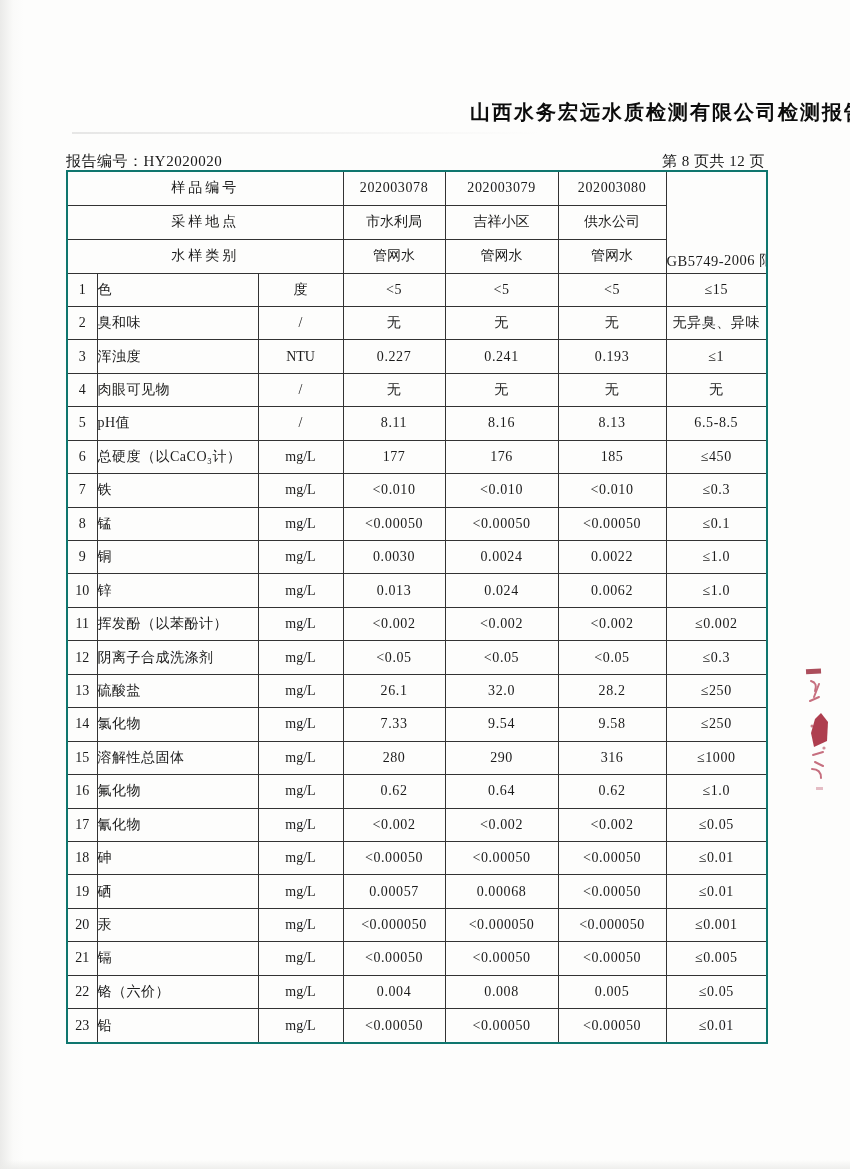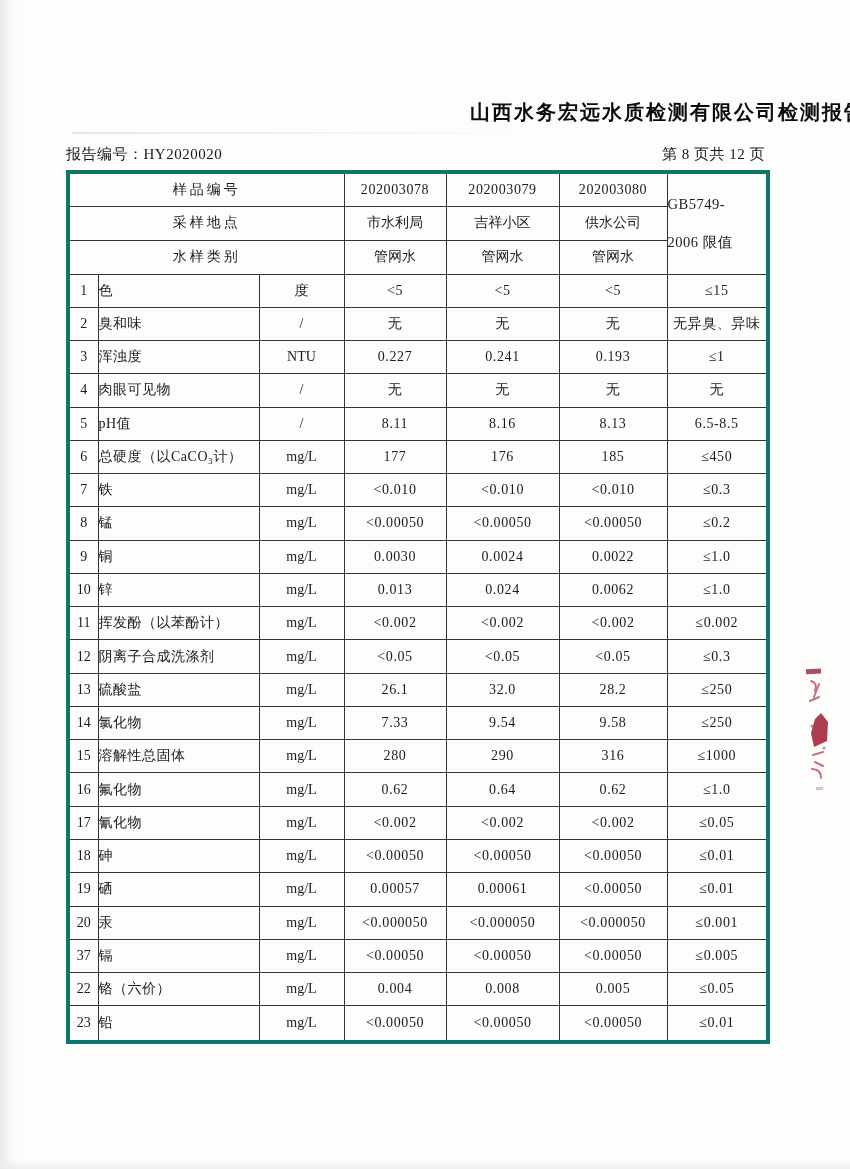"报告编号：HY2020020" .meta-row { top: 145px -> 152px }
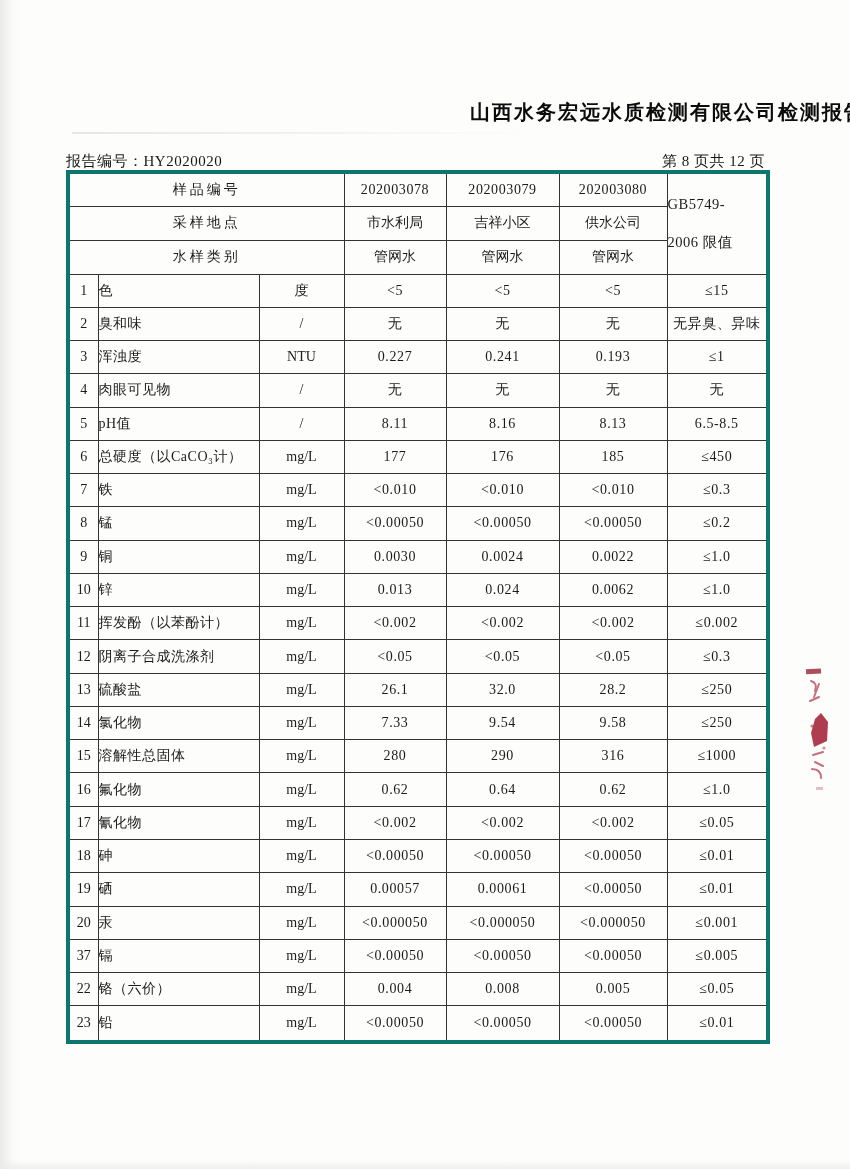"样品编号" table.results { border: 4px solid #0f766e -> 2px solid #0f766e }
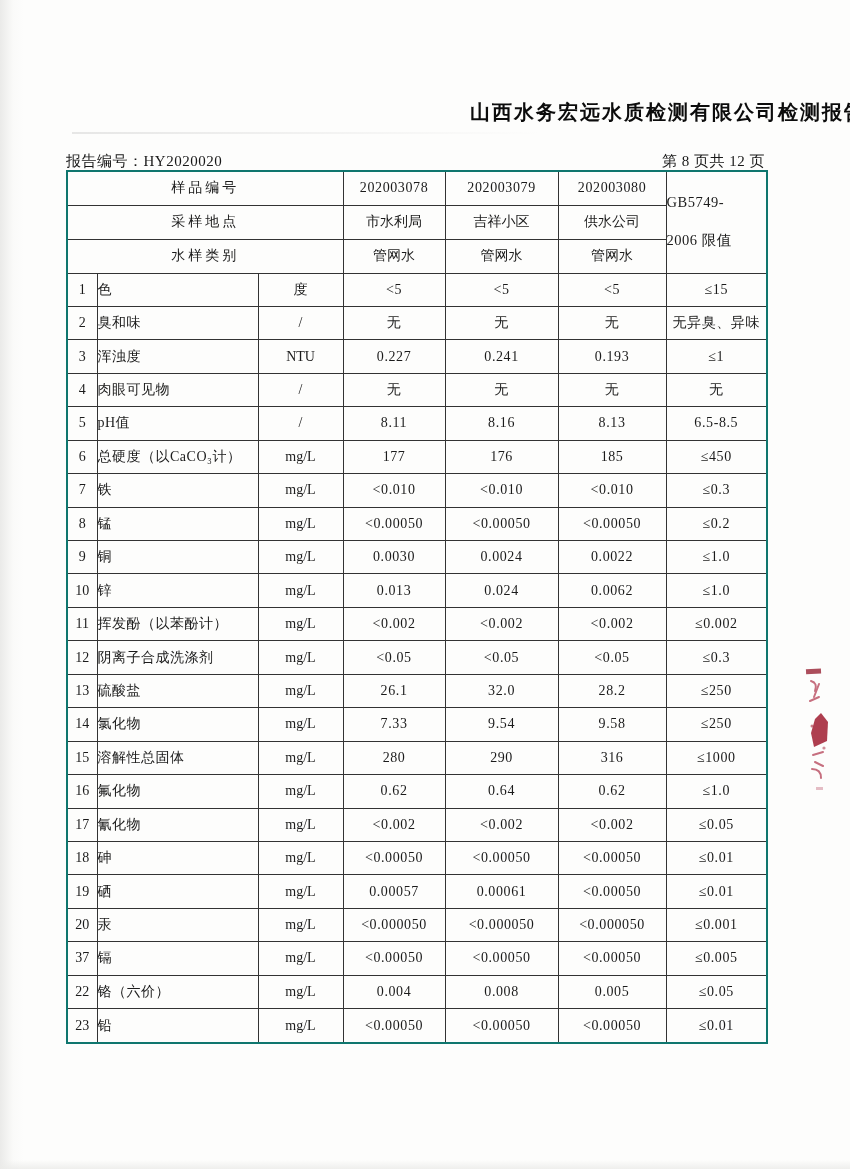"GB5749-" .limit-head-inner { align-items: flex-start -> flex-end; flex-direction: column -> row }
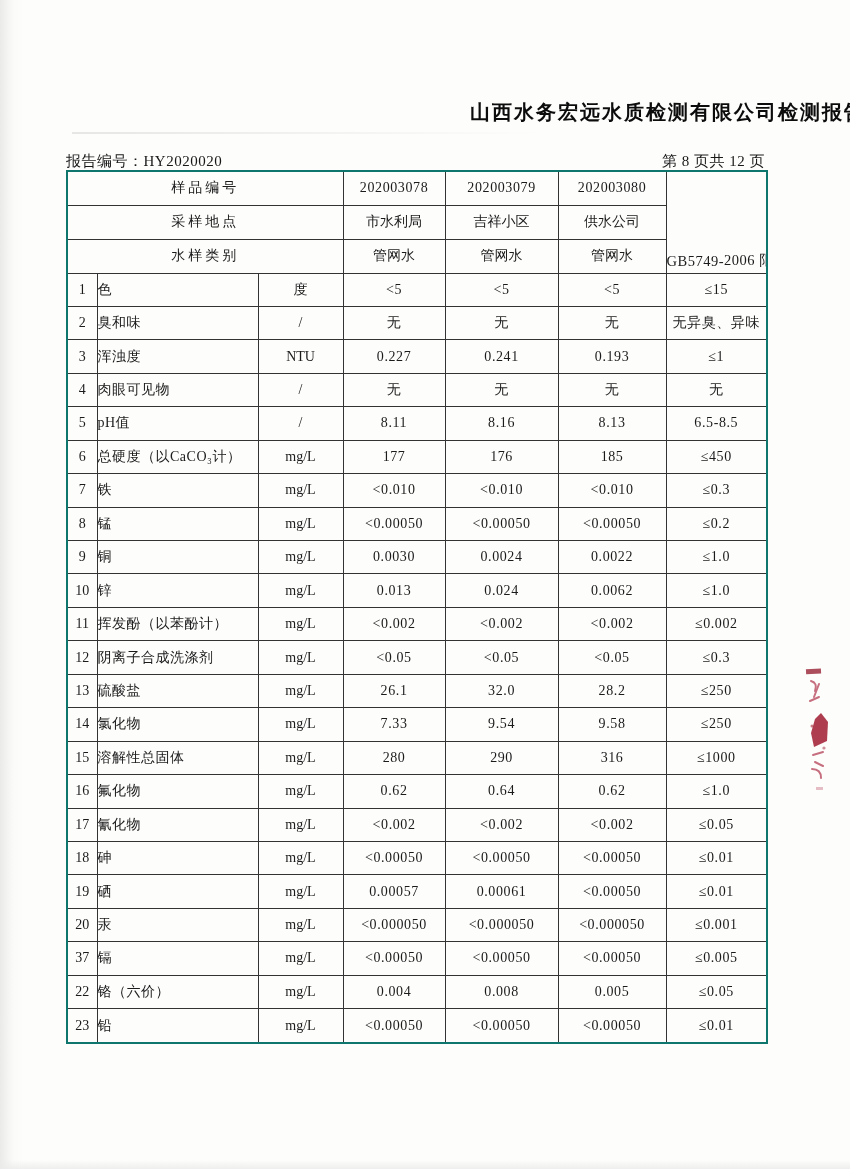"≤0.2" td.c { text: 0.2 -> 0.1 }
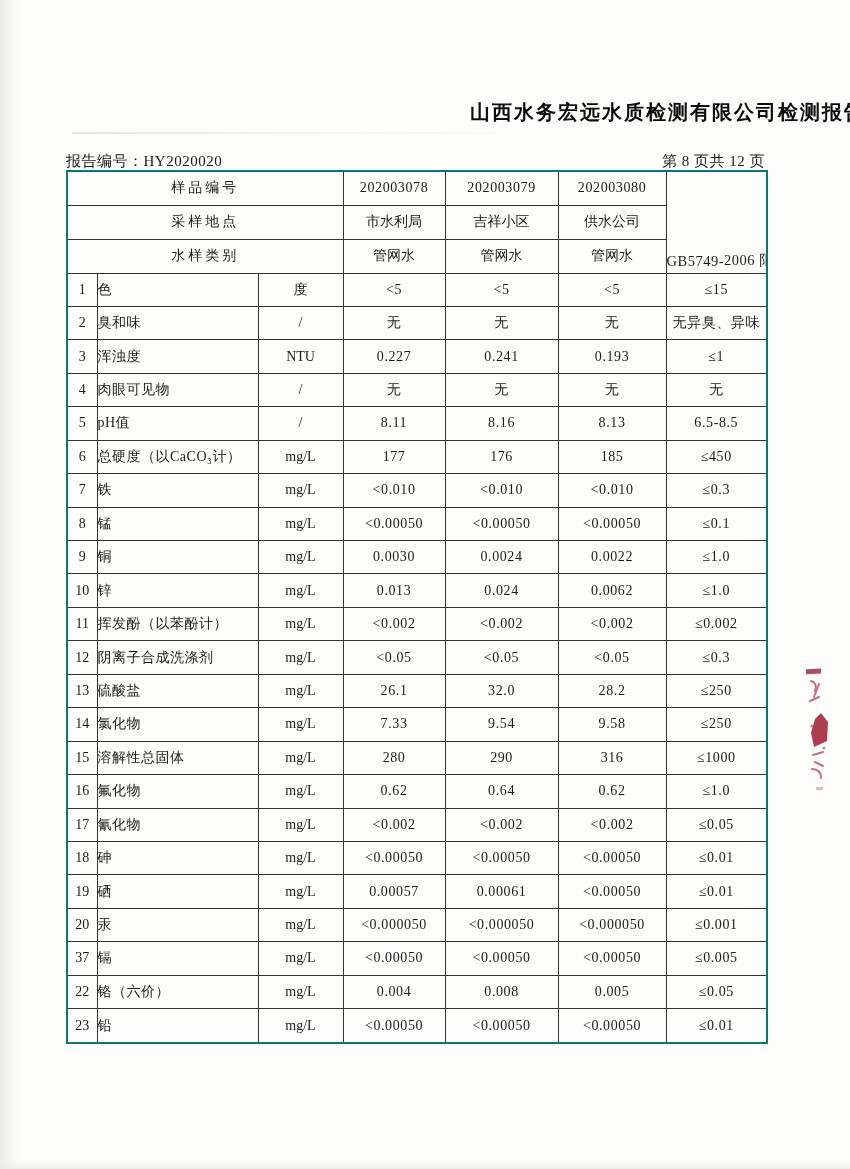"0.00061" td.c { text: 0.00061 -> 0.00068 }
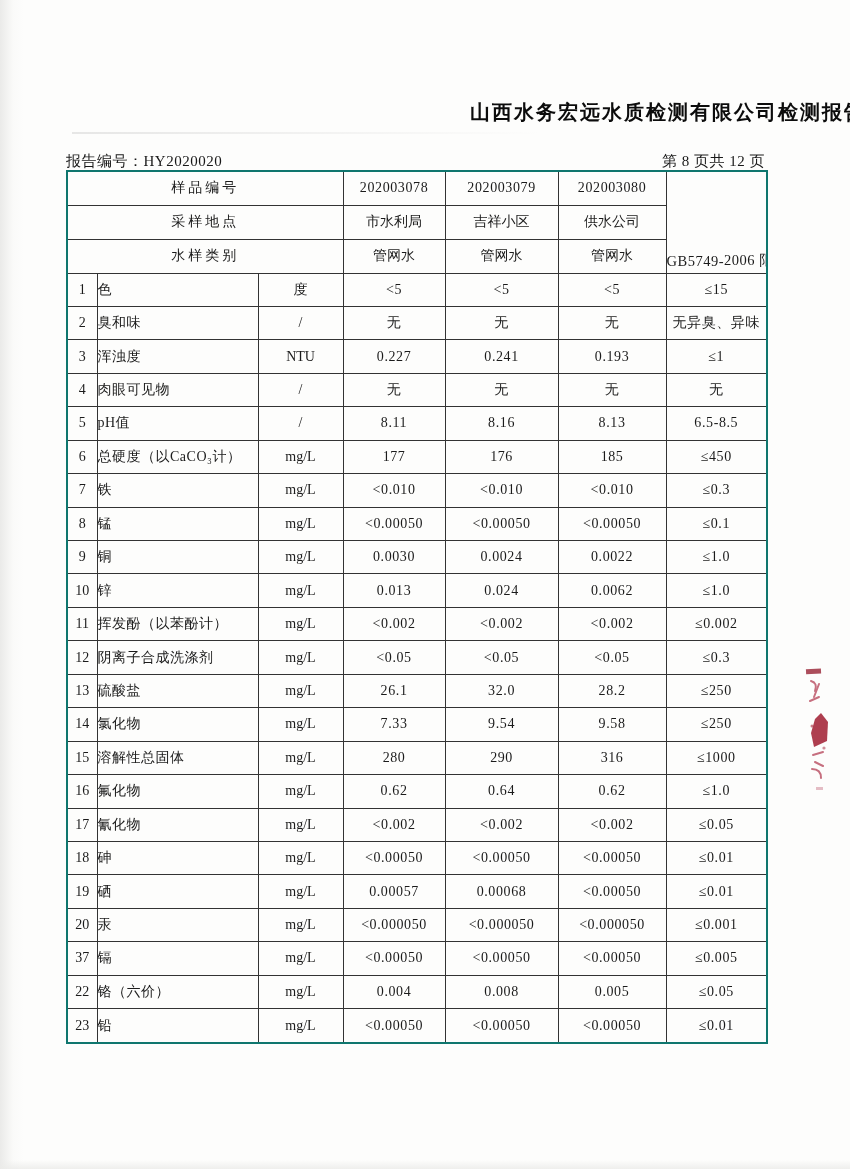"37" td.c { text: 37 -> 21 }
